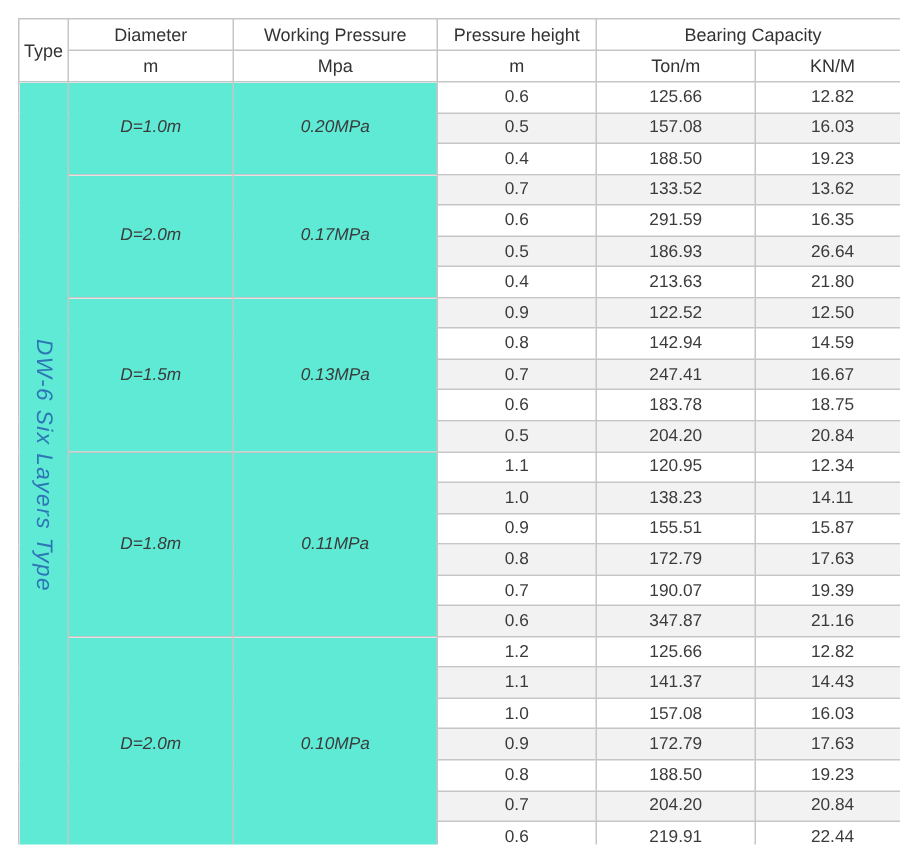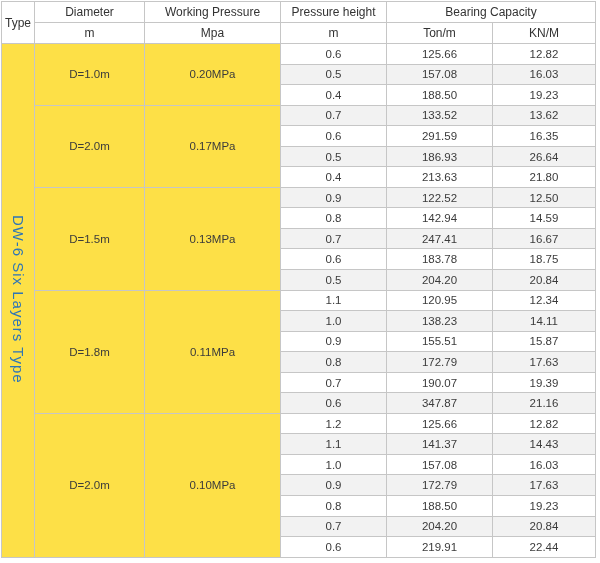"Type" .page { padding: 1px -> 12px }
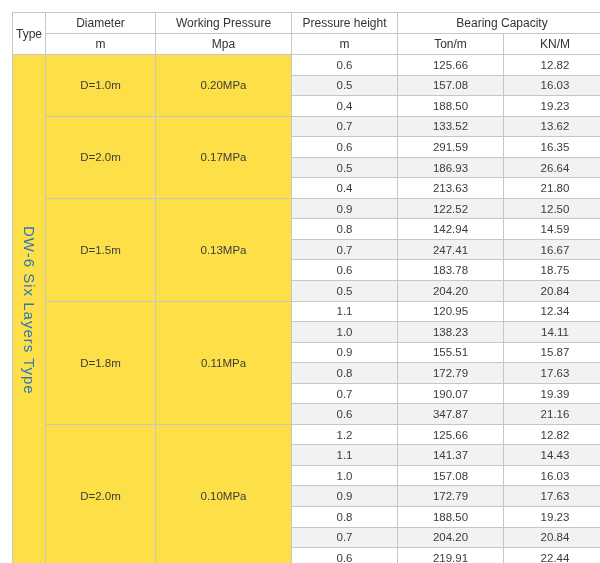"D=1.0m" td.merge-cell, td.type-cell { background: #fde047 -> #5eead4; font-style: none -> italic }
